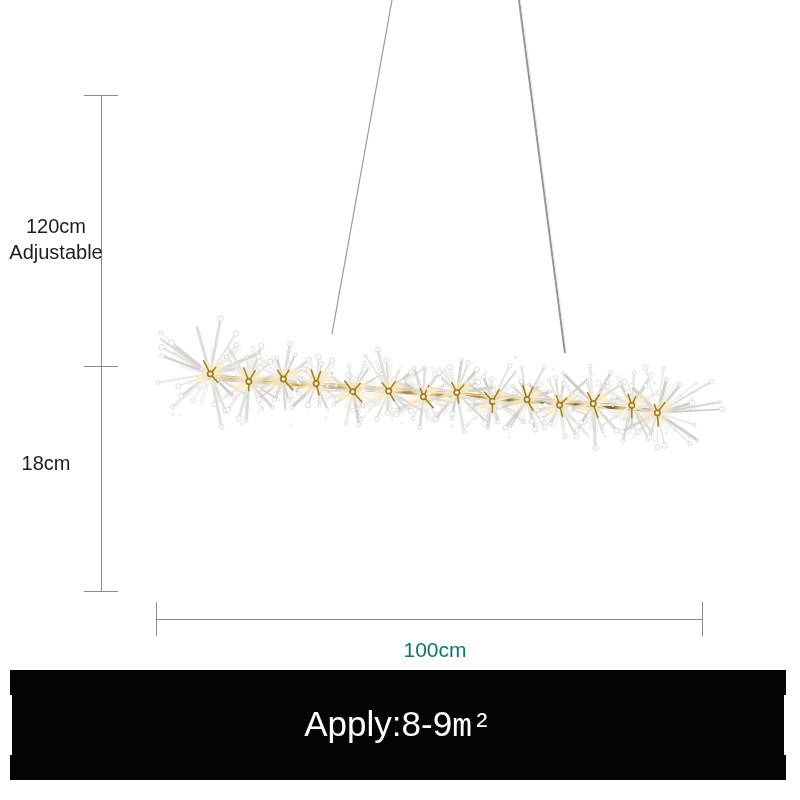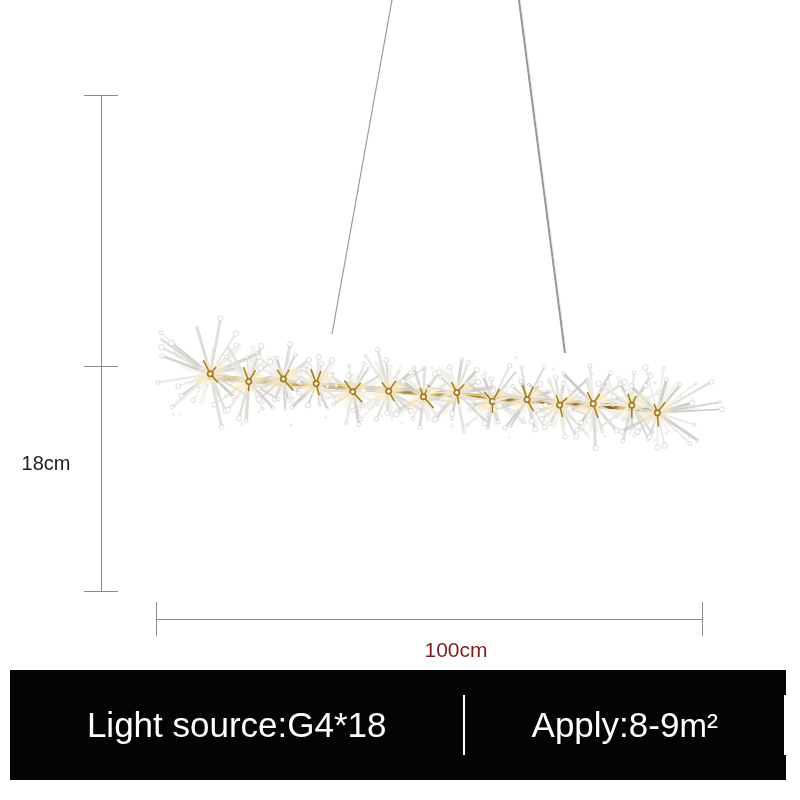"120cm" div.dim-label { html: none -> <div> <div>120cm</div> <div>Adjustable</div> </div> }
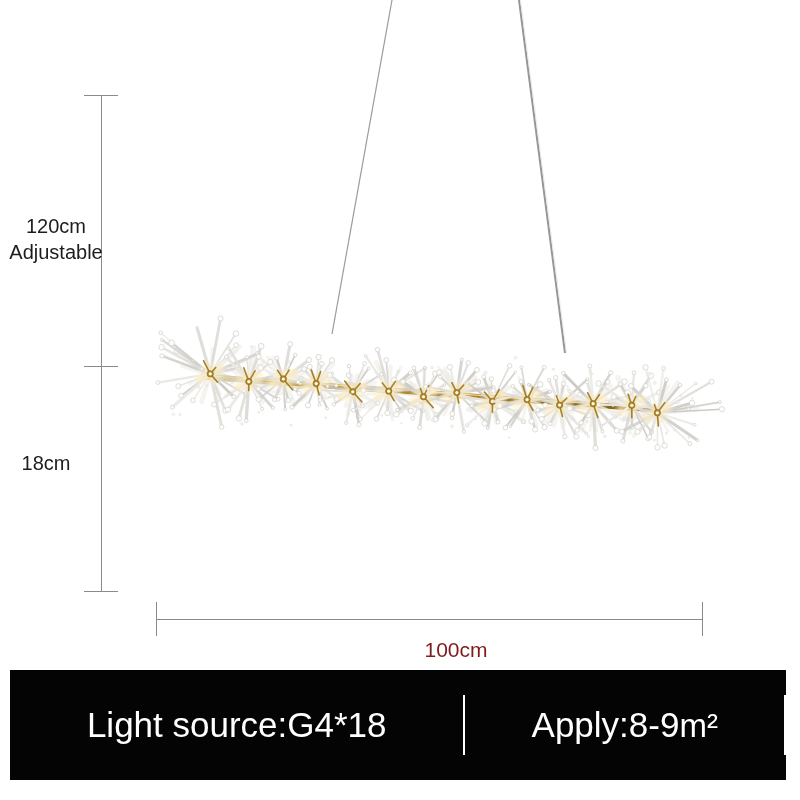"100cm" .label-width { color: #7f1d1d -> #0f766e; left: 396px -> 375px }
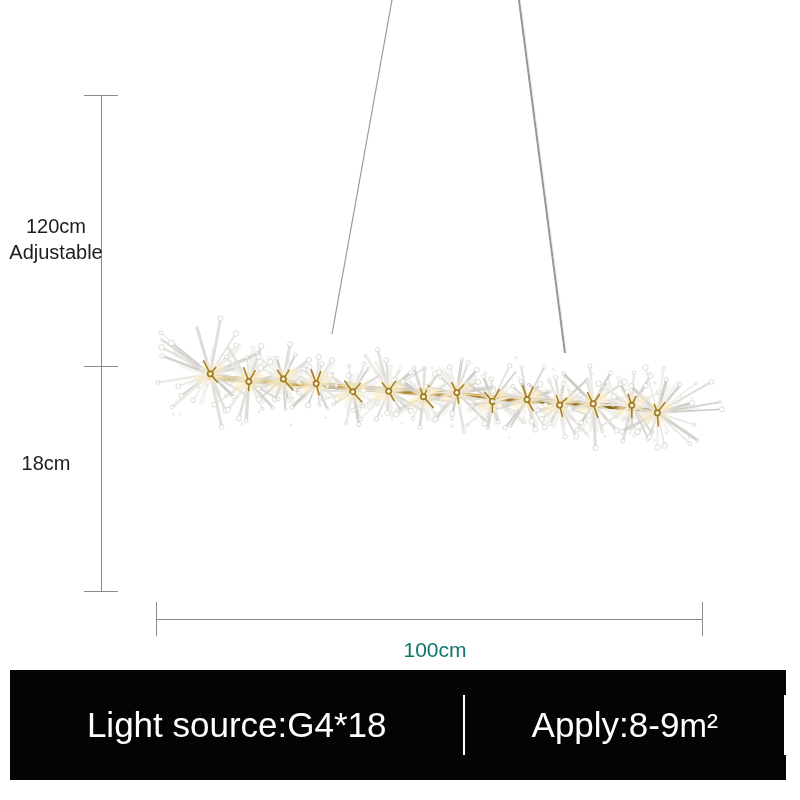"Light source:G4*18" div.spec { html: <div> <span>Light source:G4*18</span><span></span> </div> -> none }
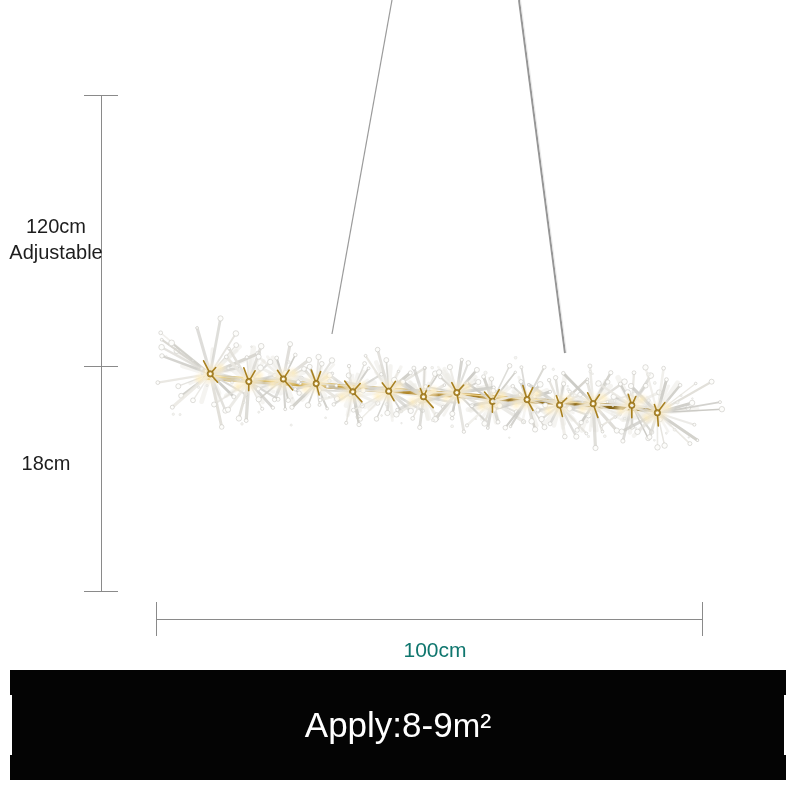"m²" .spec .unit { font-family: Liberation Sans, sans-serif -> Liberation Mono, monospace }
